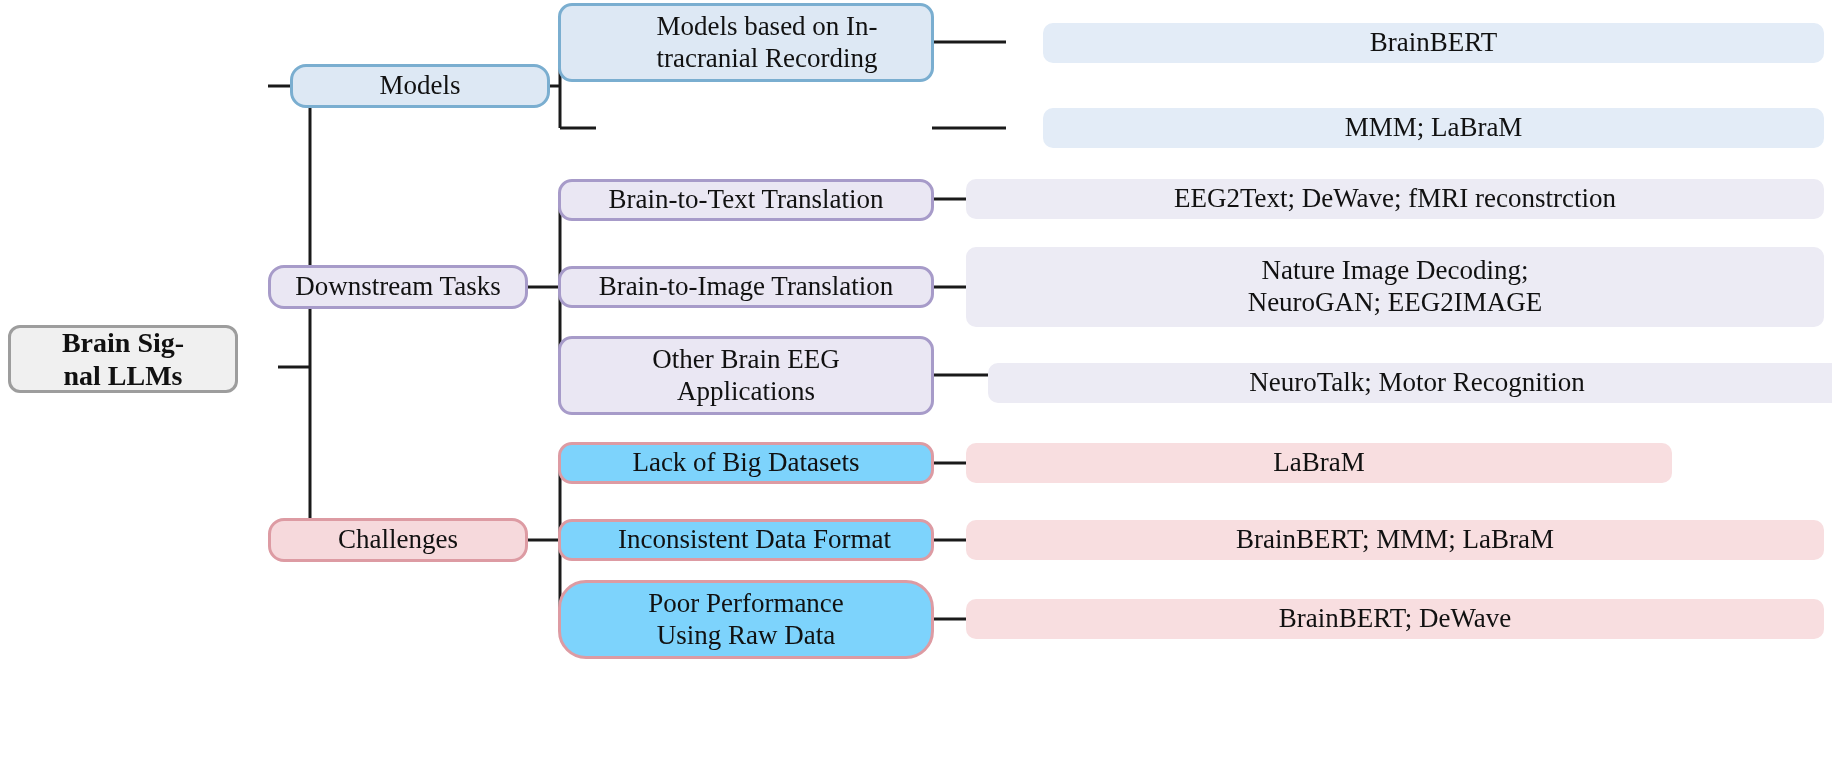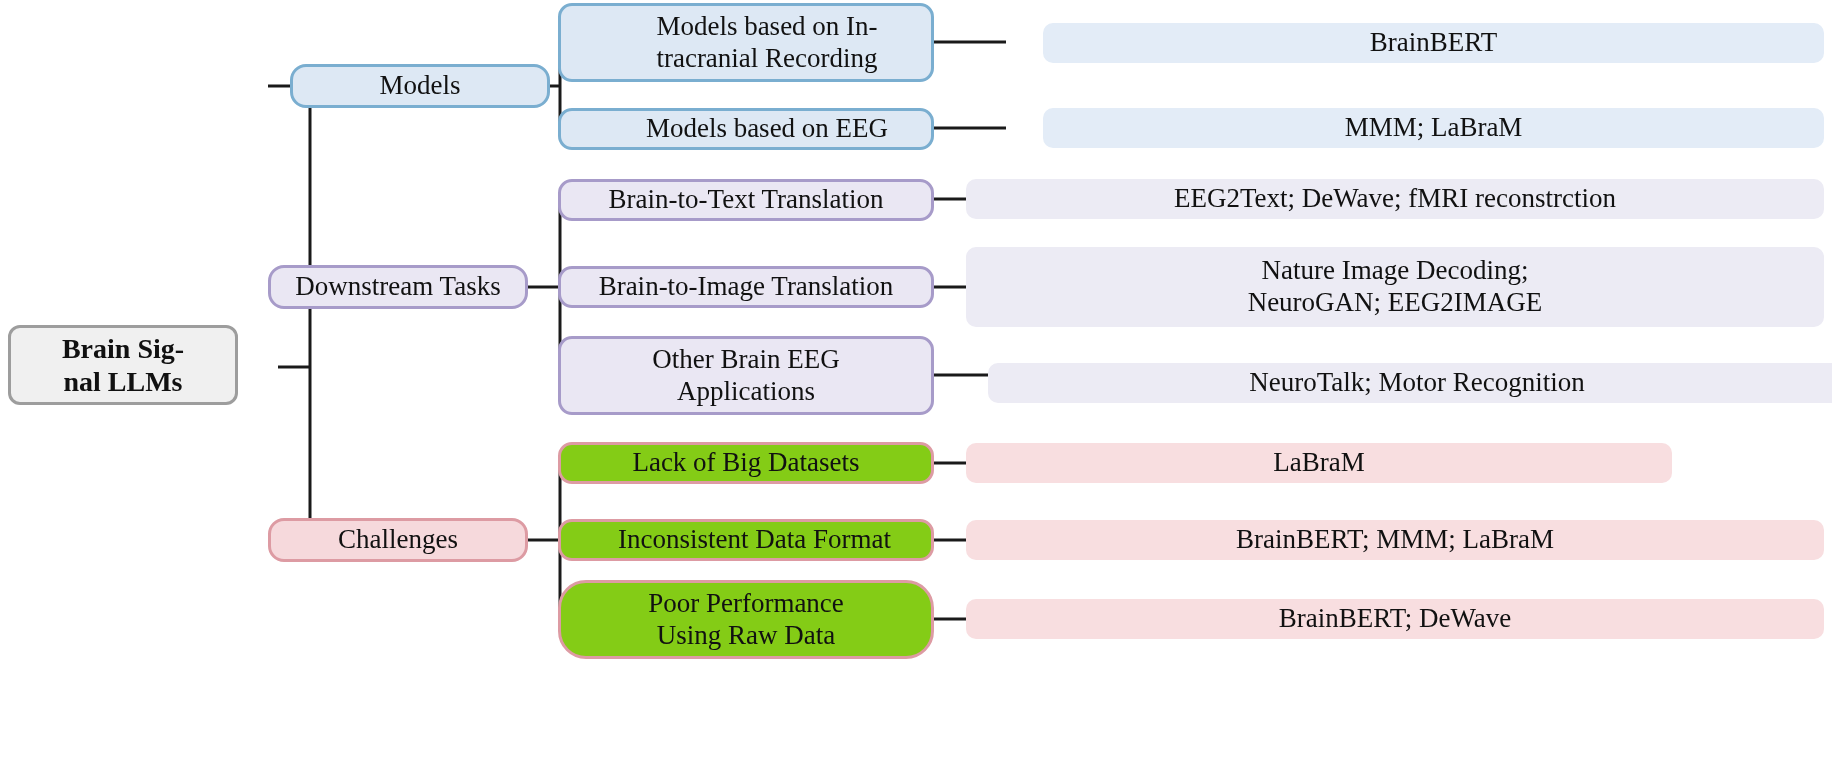"Models based on EEG" div.node { html: <div> <span>Models based on EEG</span> </div> -> none }
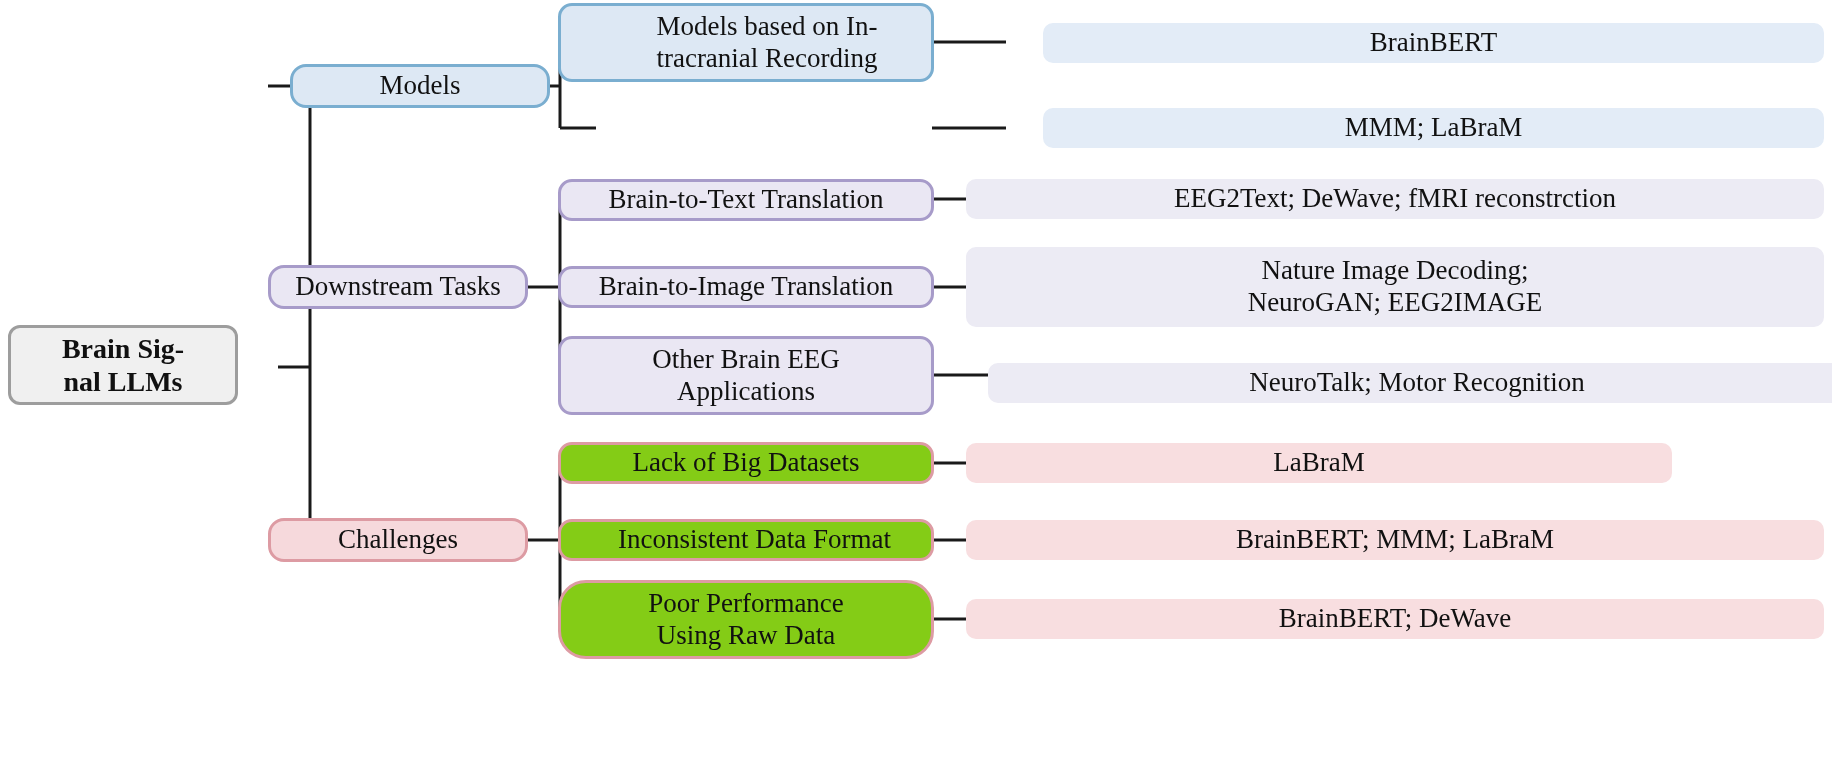"Brain Sig-" div.node { height: 80px -> 68px }
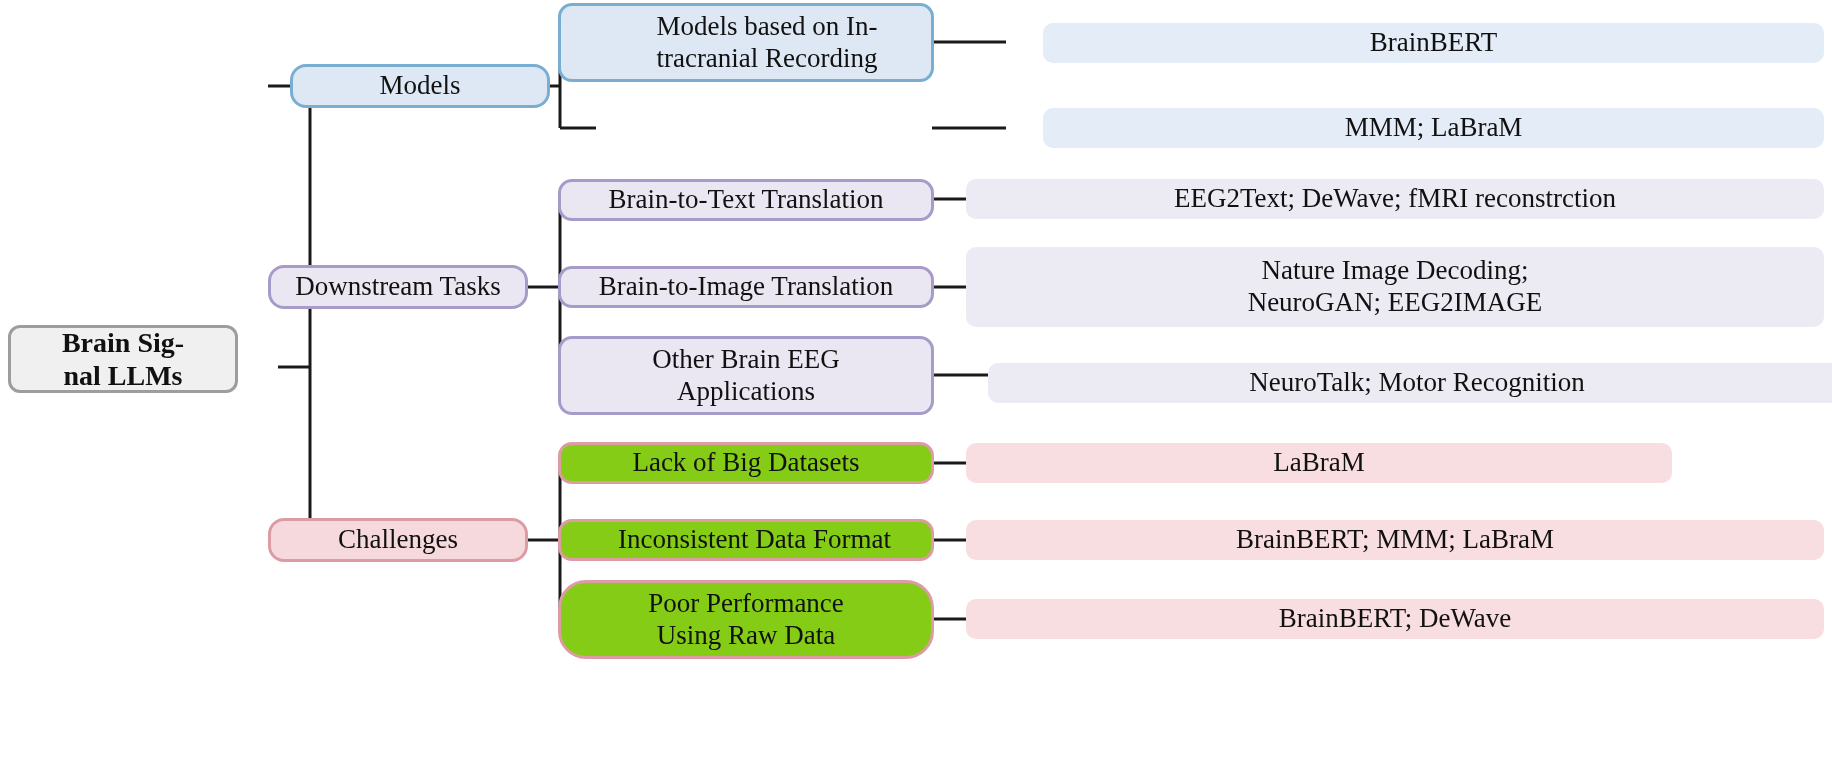"Lack of Big Datasets" .sub-pink { background: #84cc16 -> #7dd3fc }
